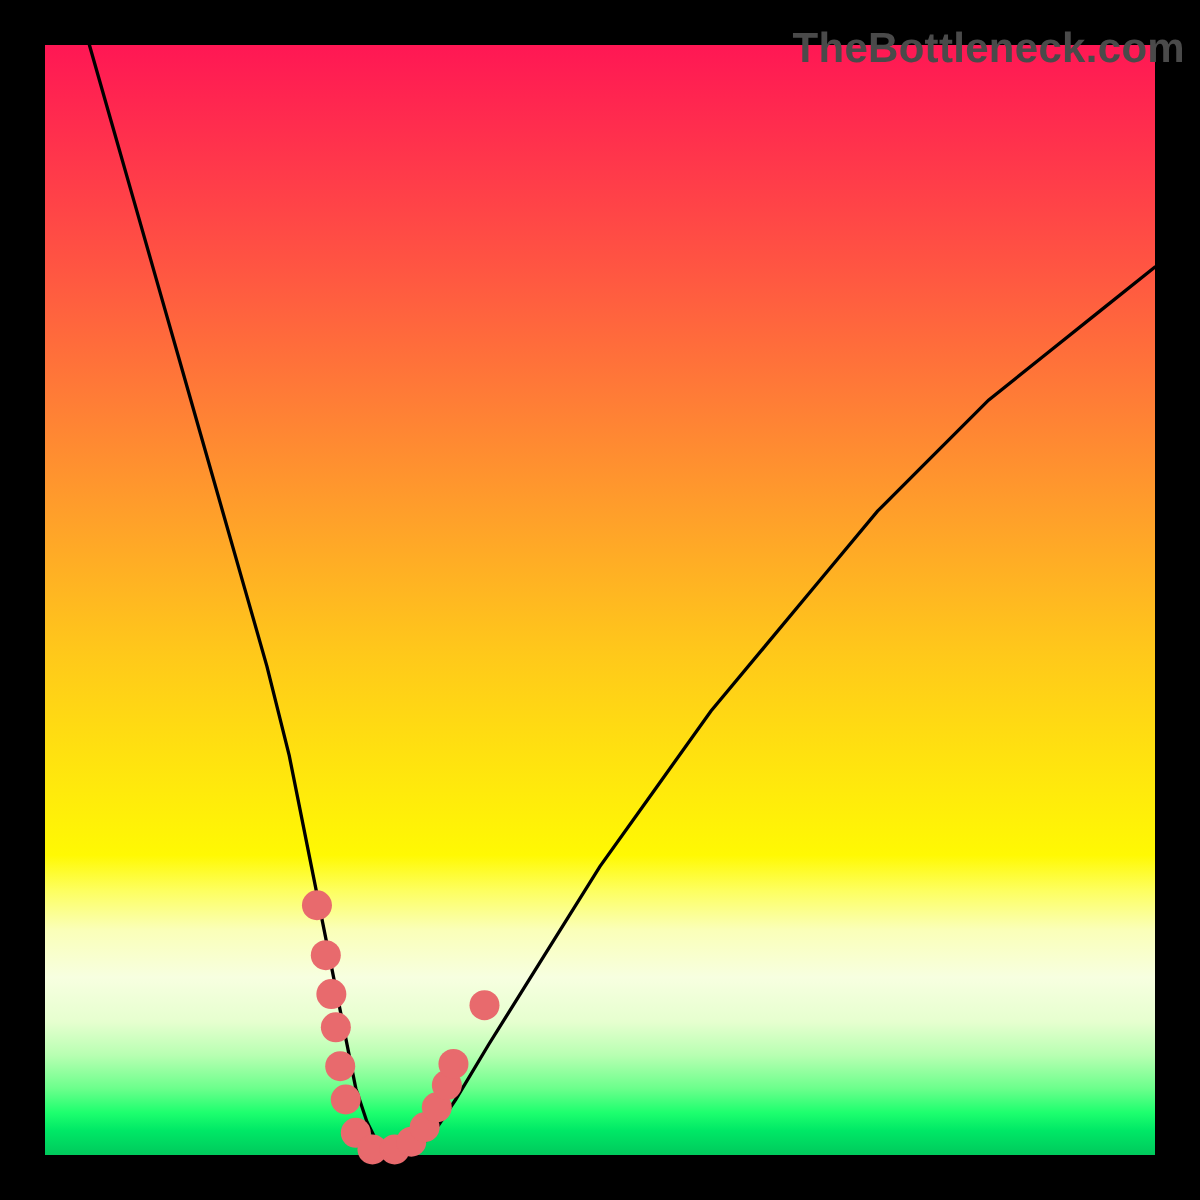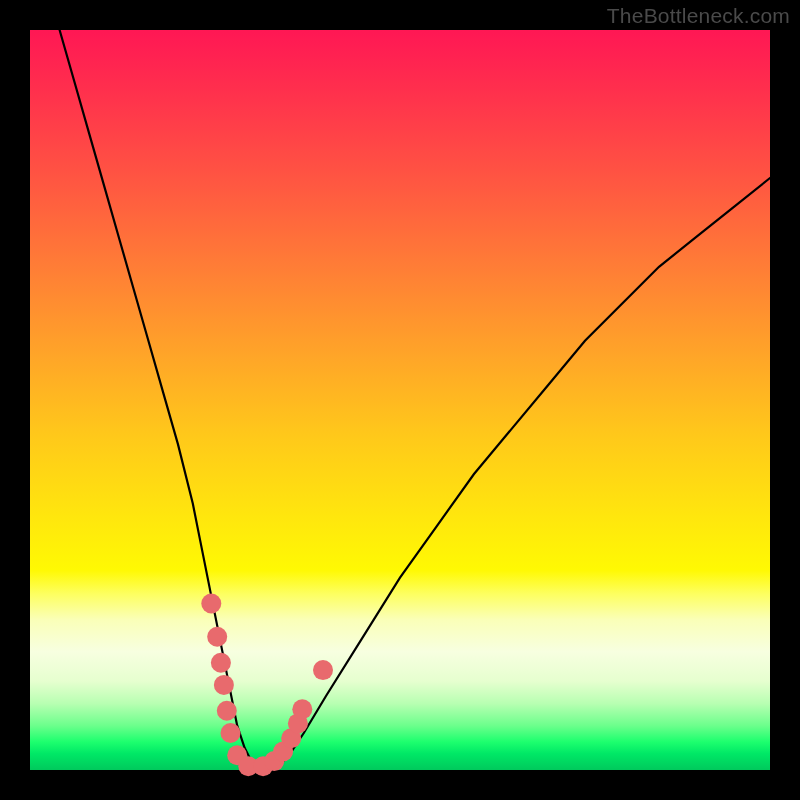"TheBottleneck.com" .watermark { font-size: 21px -> 28px; font-weight: 400 -> 700; top: 4px -> 16px }
